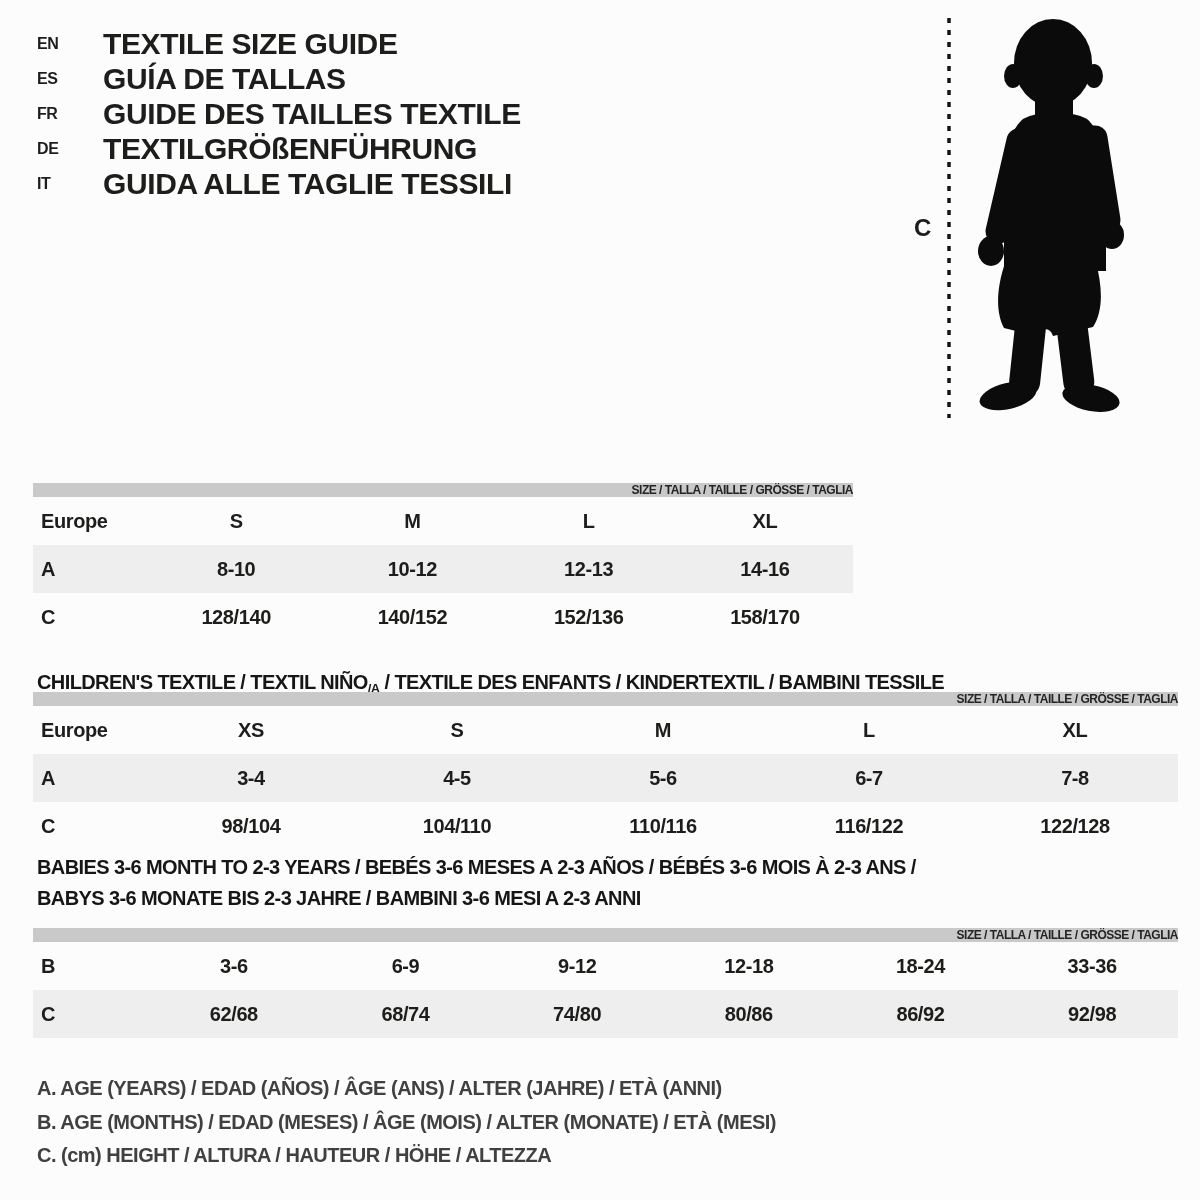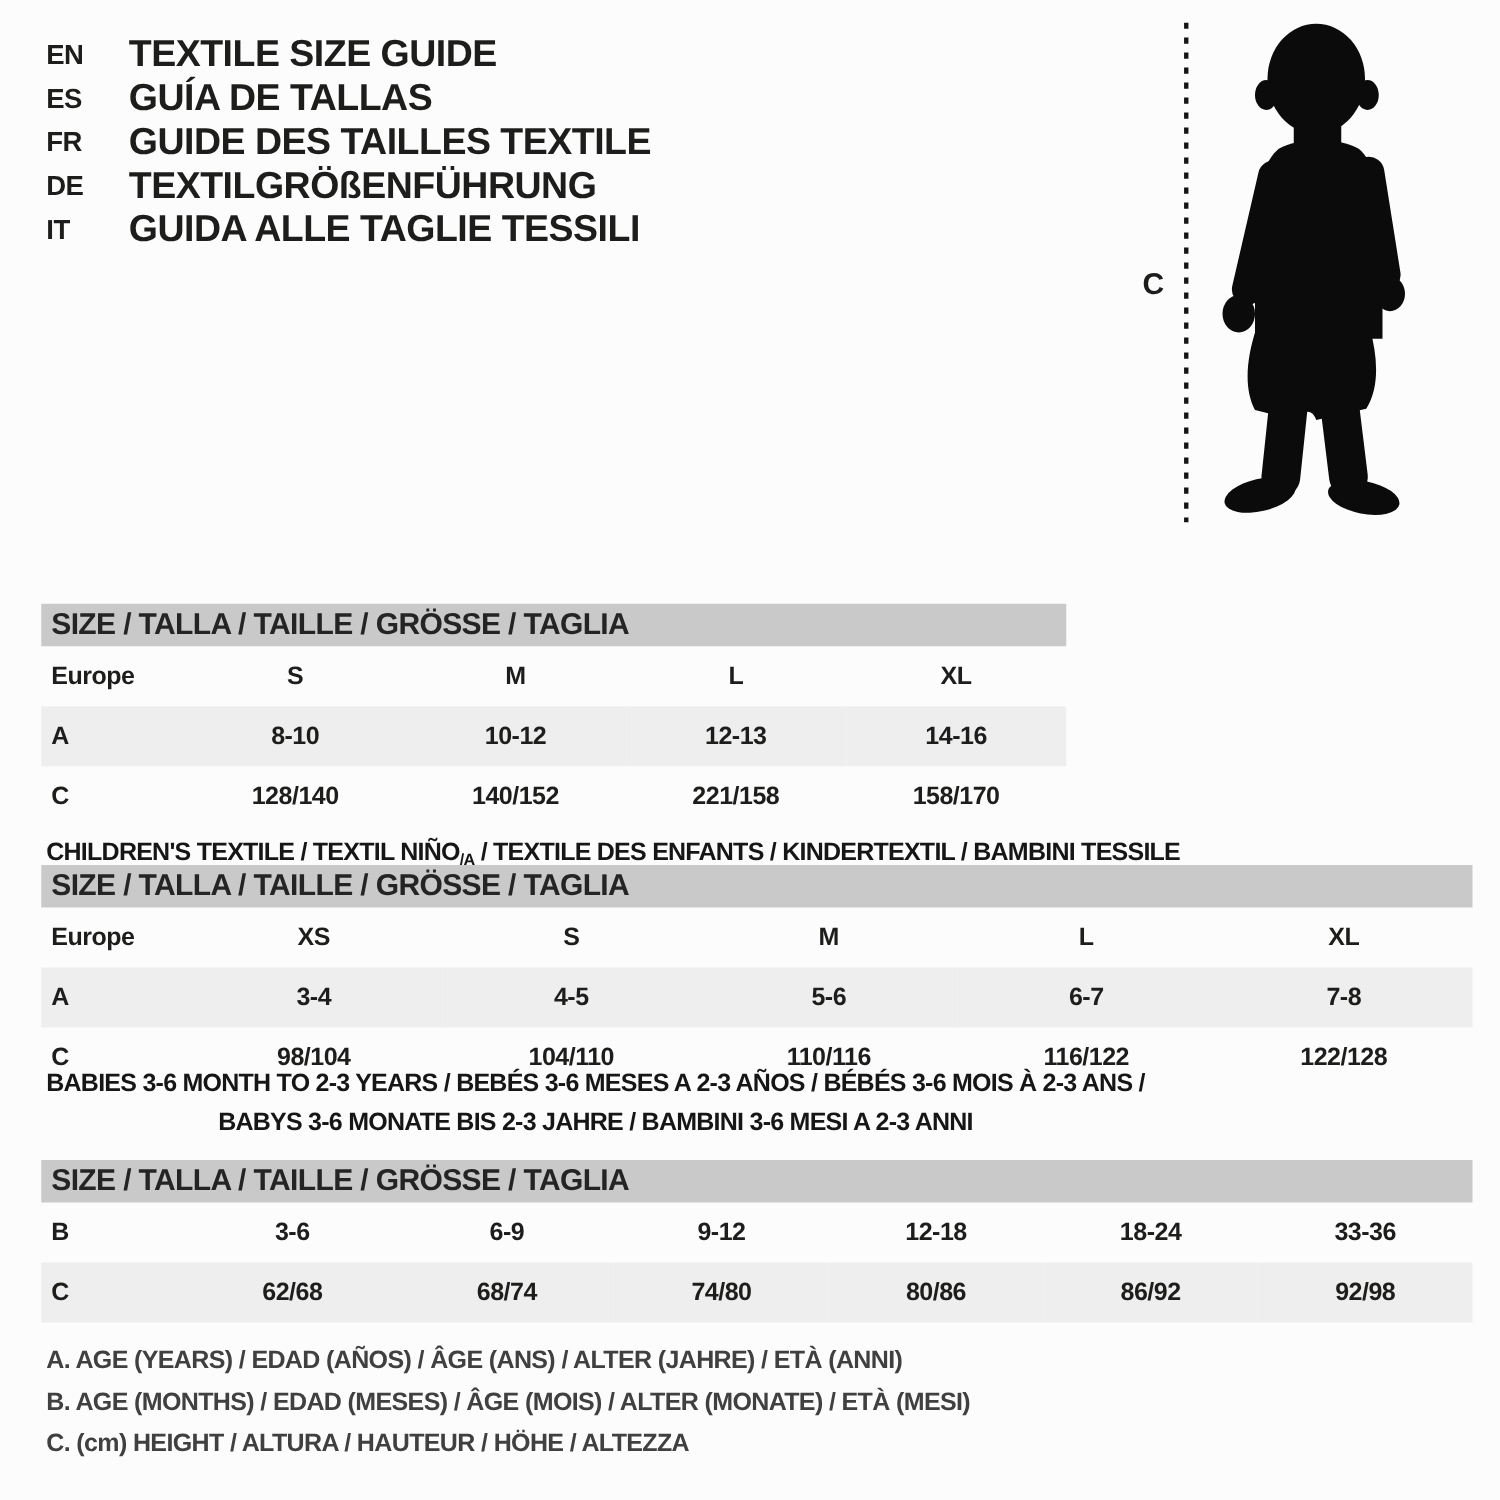"EN" .lang-code { font-size: 22px -> 16px }
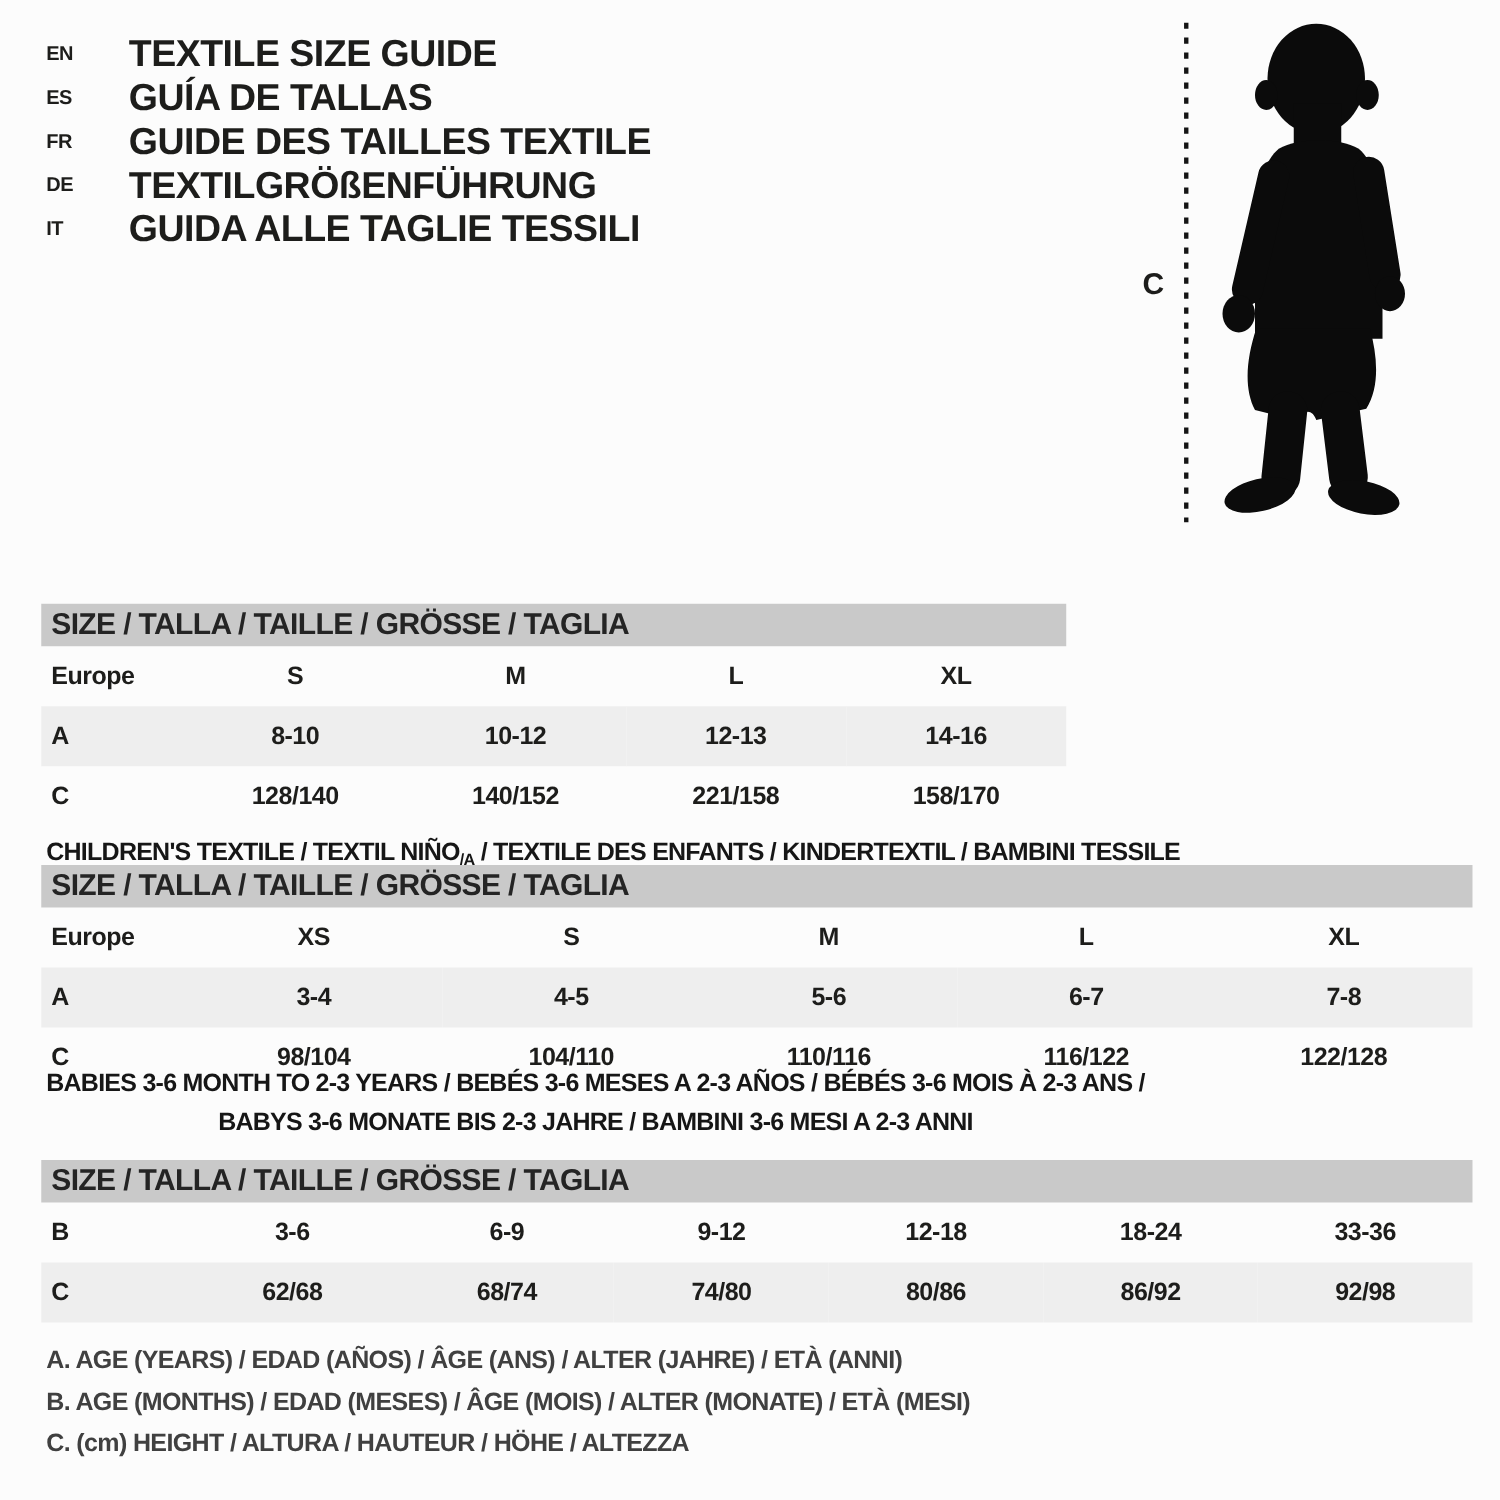"SIZE / TALLA / TAILLE" .size-table th { font-size: 24px -> 12px; height: 34px -> 14px; text-align: left -> right }
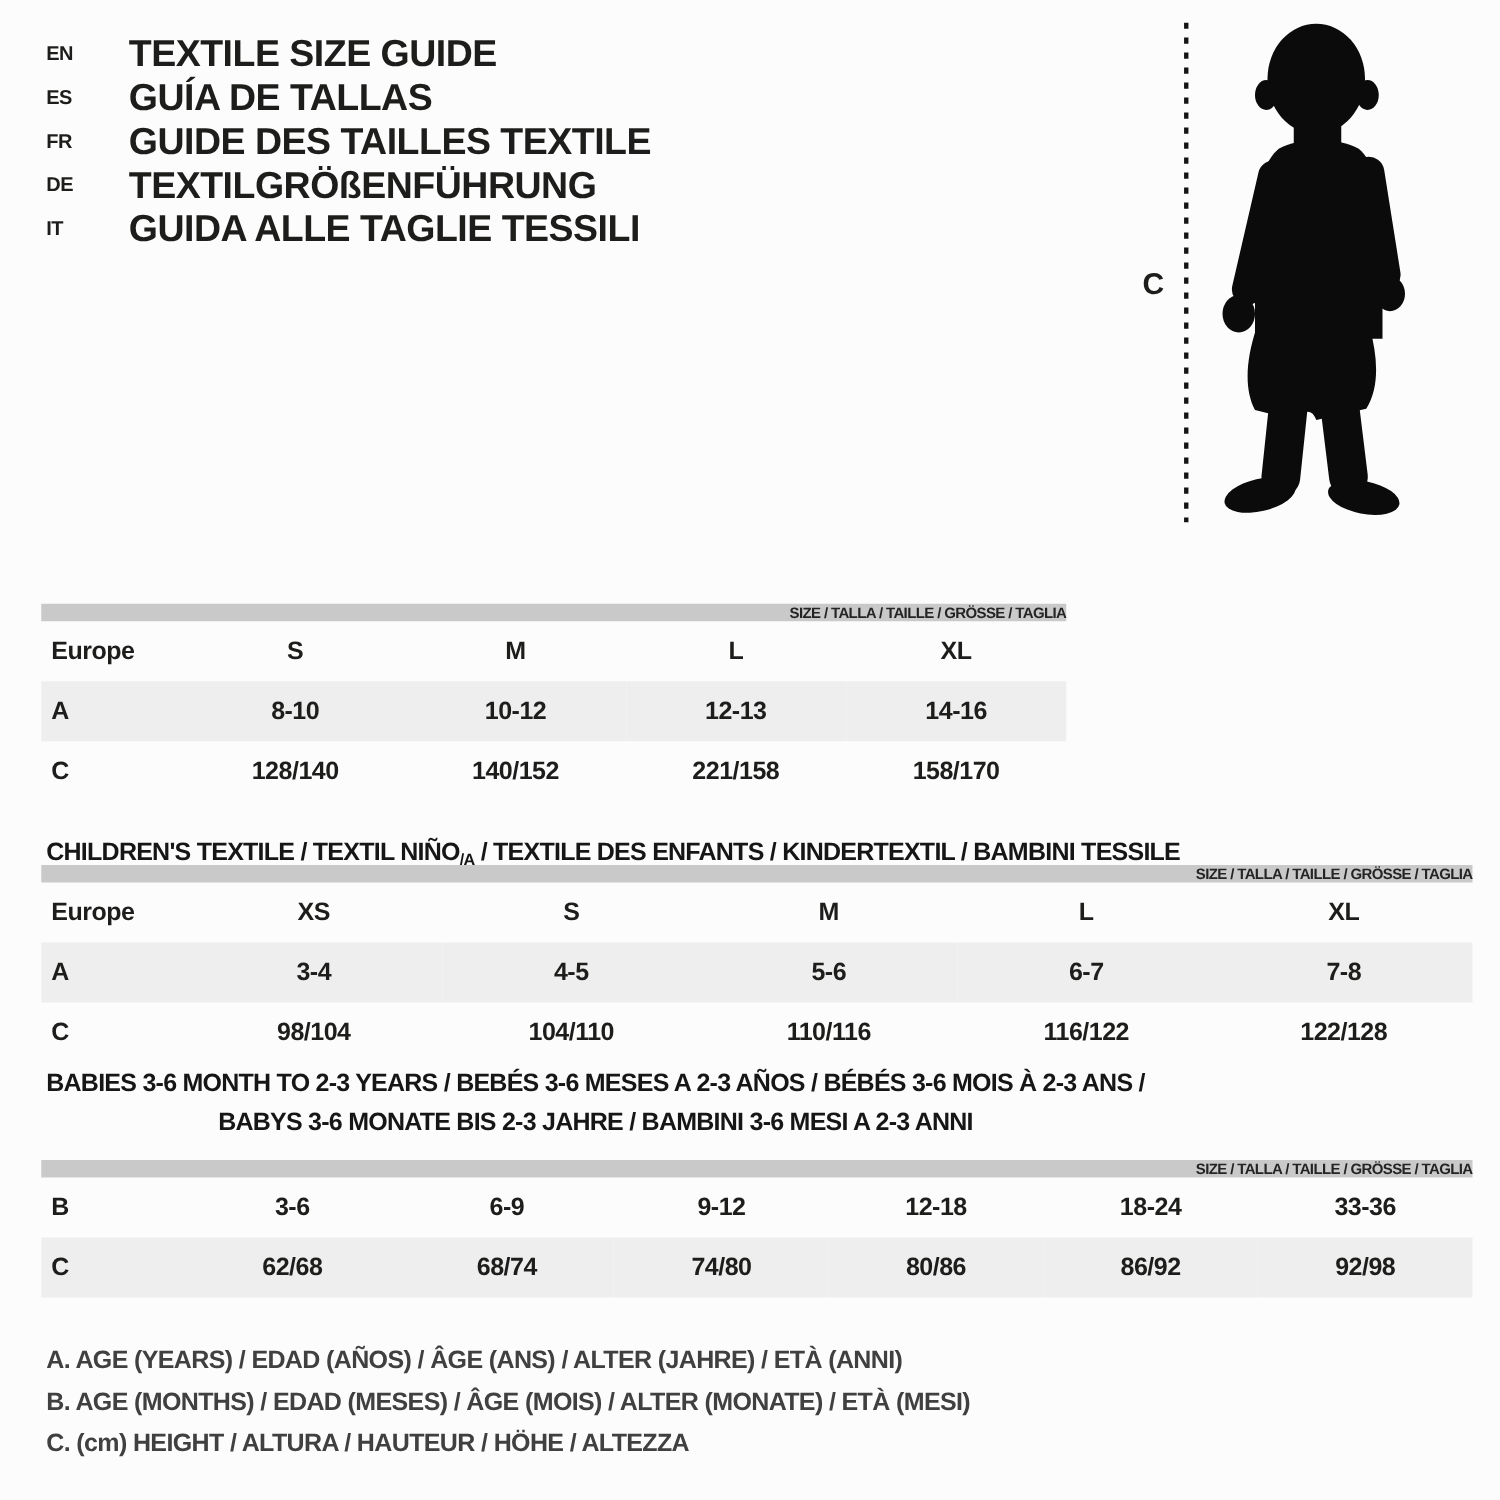"221/158" td { text: 221/158 -> 152/136 }
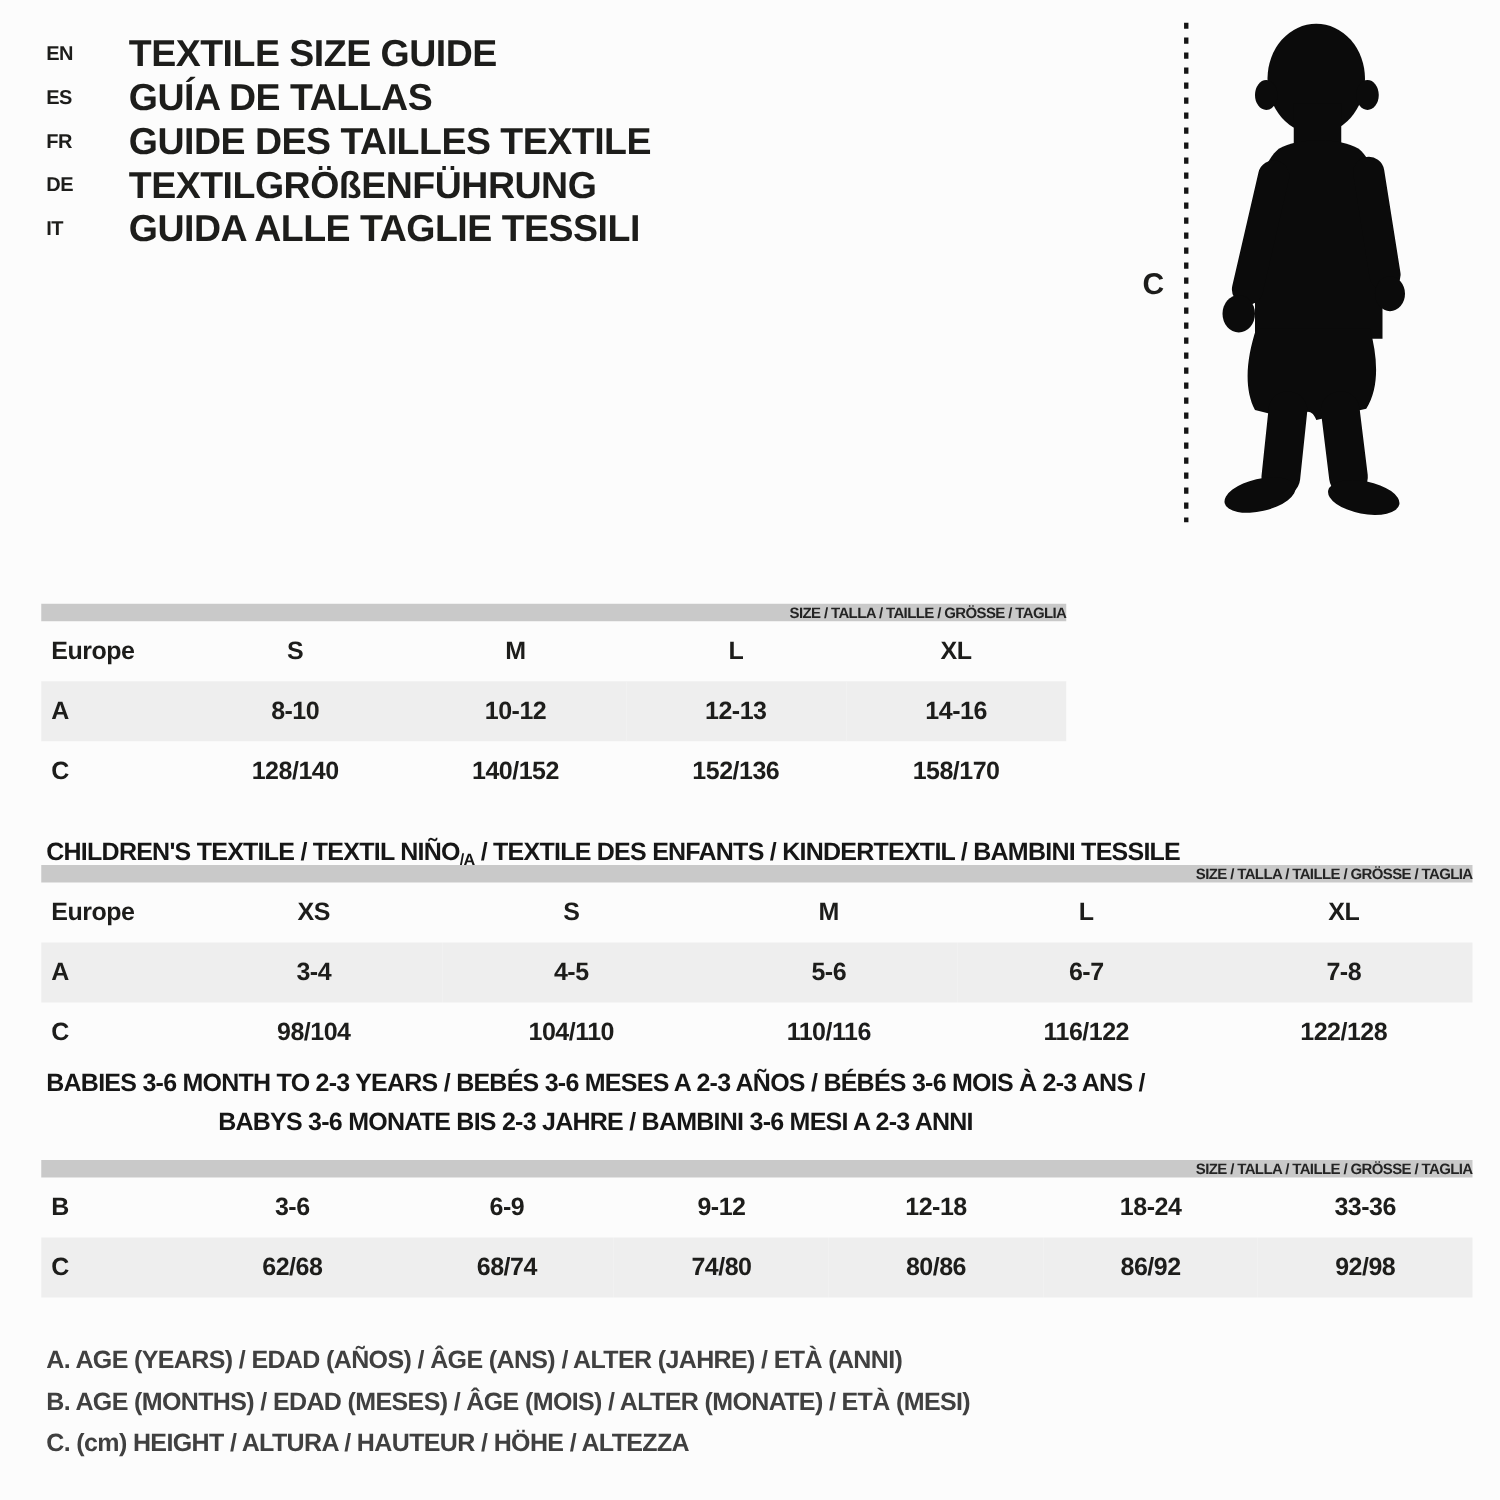"BABIES 3-6 MONTH TO 2-3" #title-babies { text-align: center -> none }
